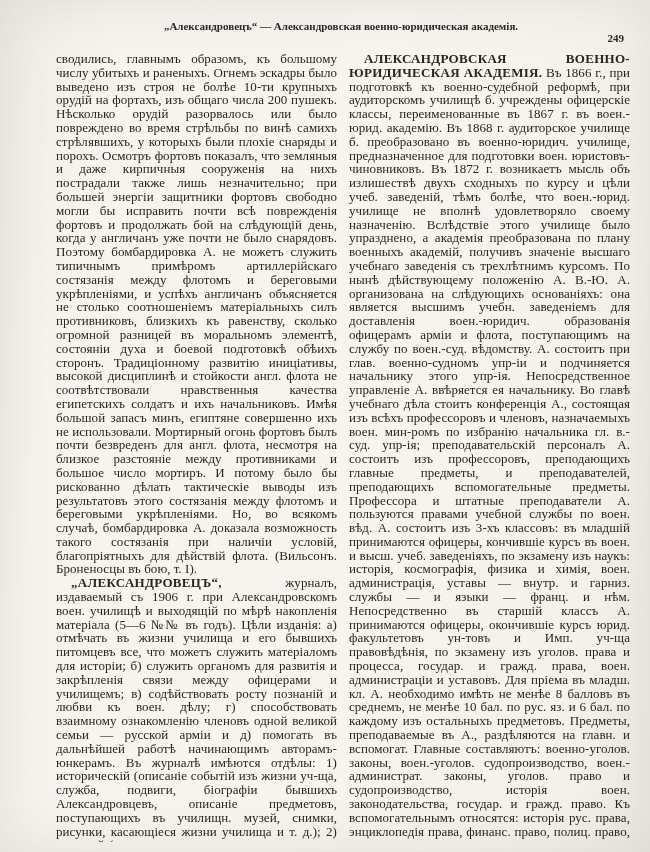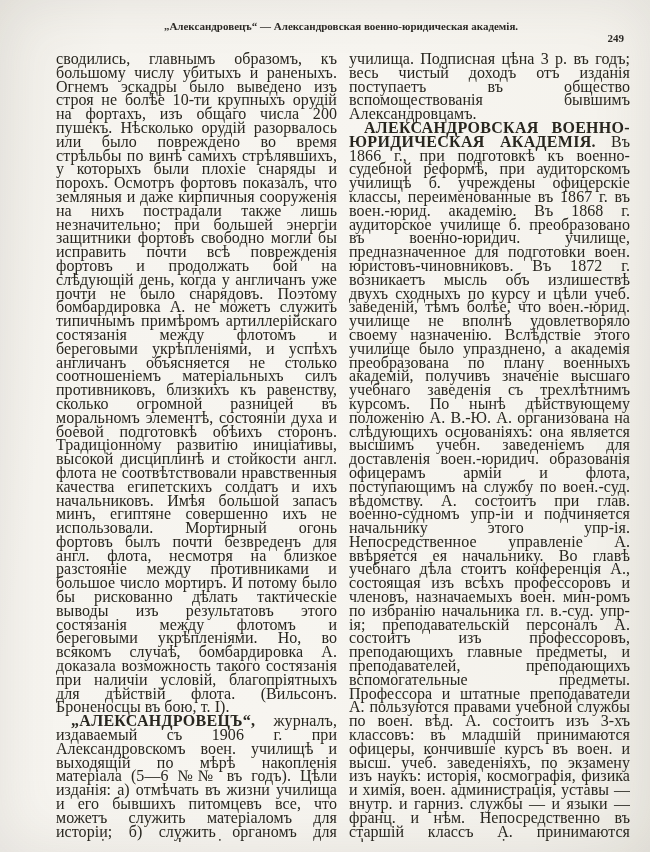"сводились, главнымъ образомъ, къ" .col { font-size: 16px -> 13px }
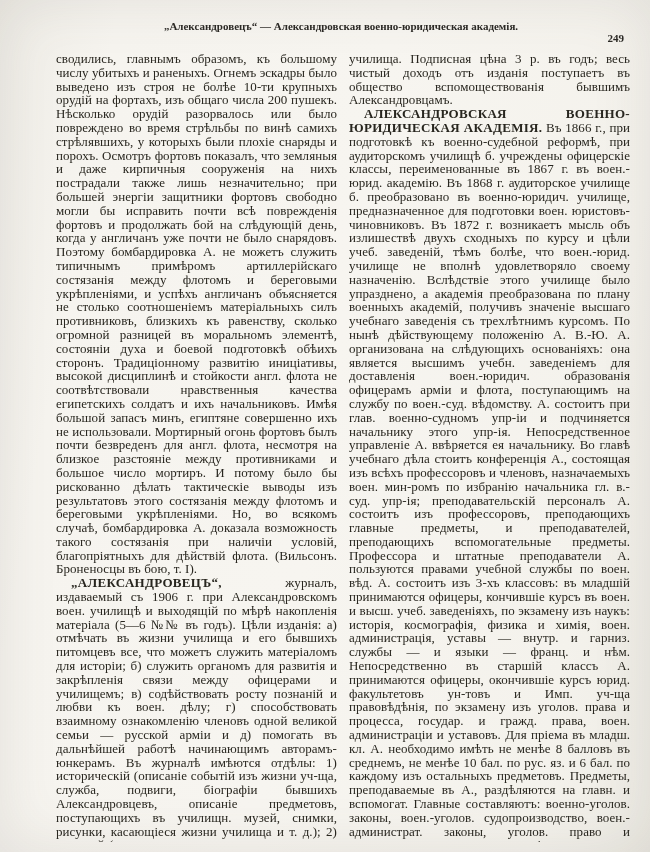"училища. Подписная цѣна 3 р." p.para { html: <p>училища. Подписная цѣна 3 р. въ годъ; весь чистый доходъ отъ изданія поступаетъ въ общество вспомоществованія бывшимъ Александровцамъ.</p> -> none }
